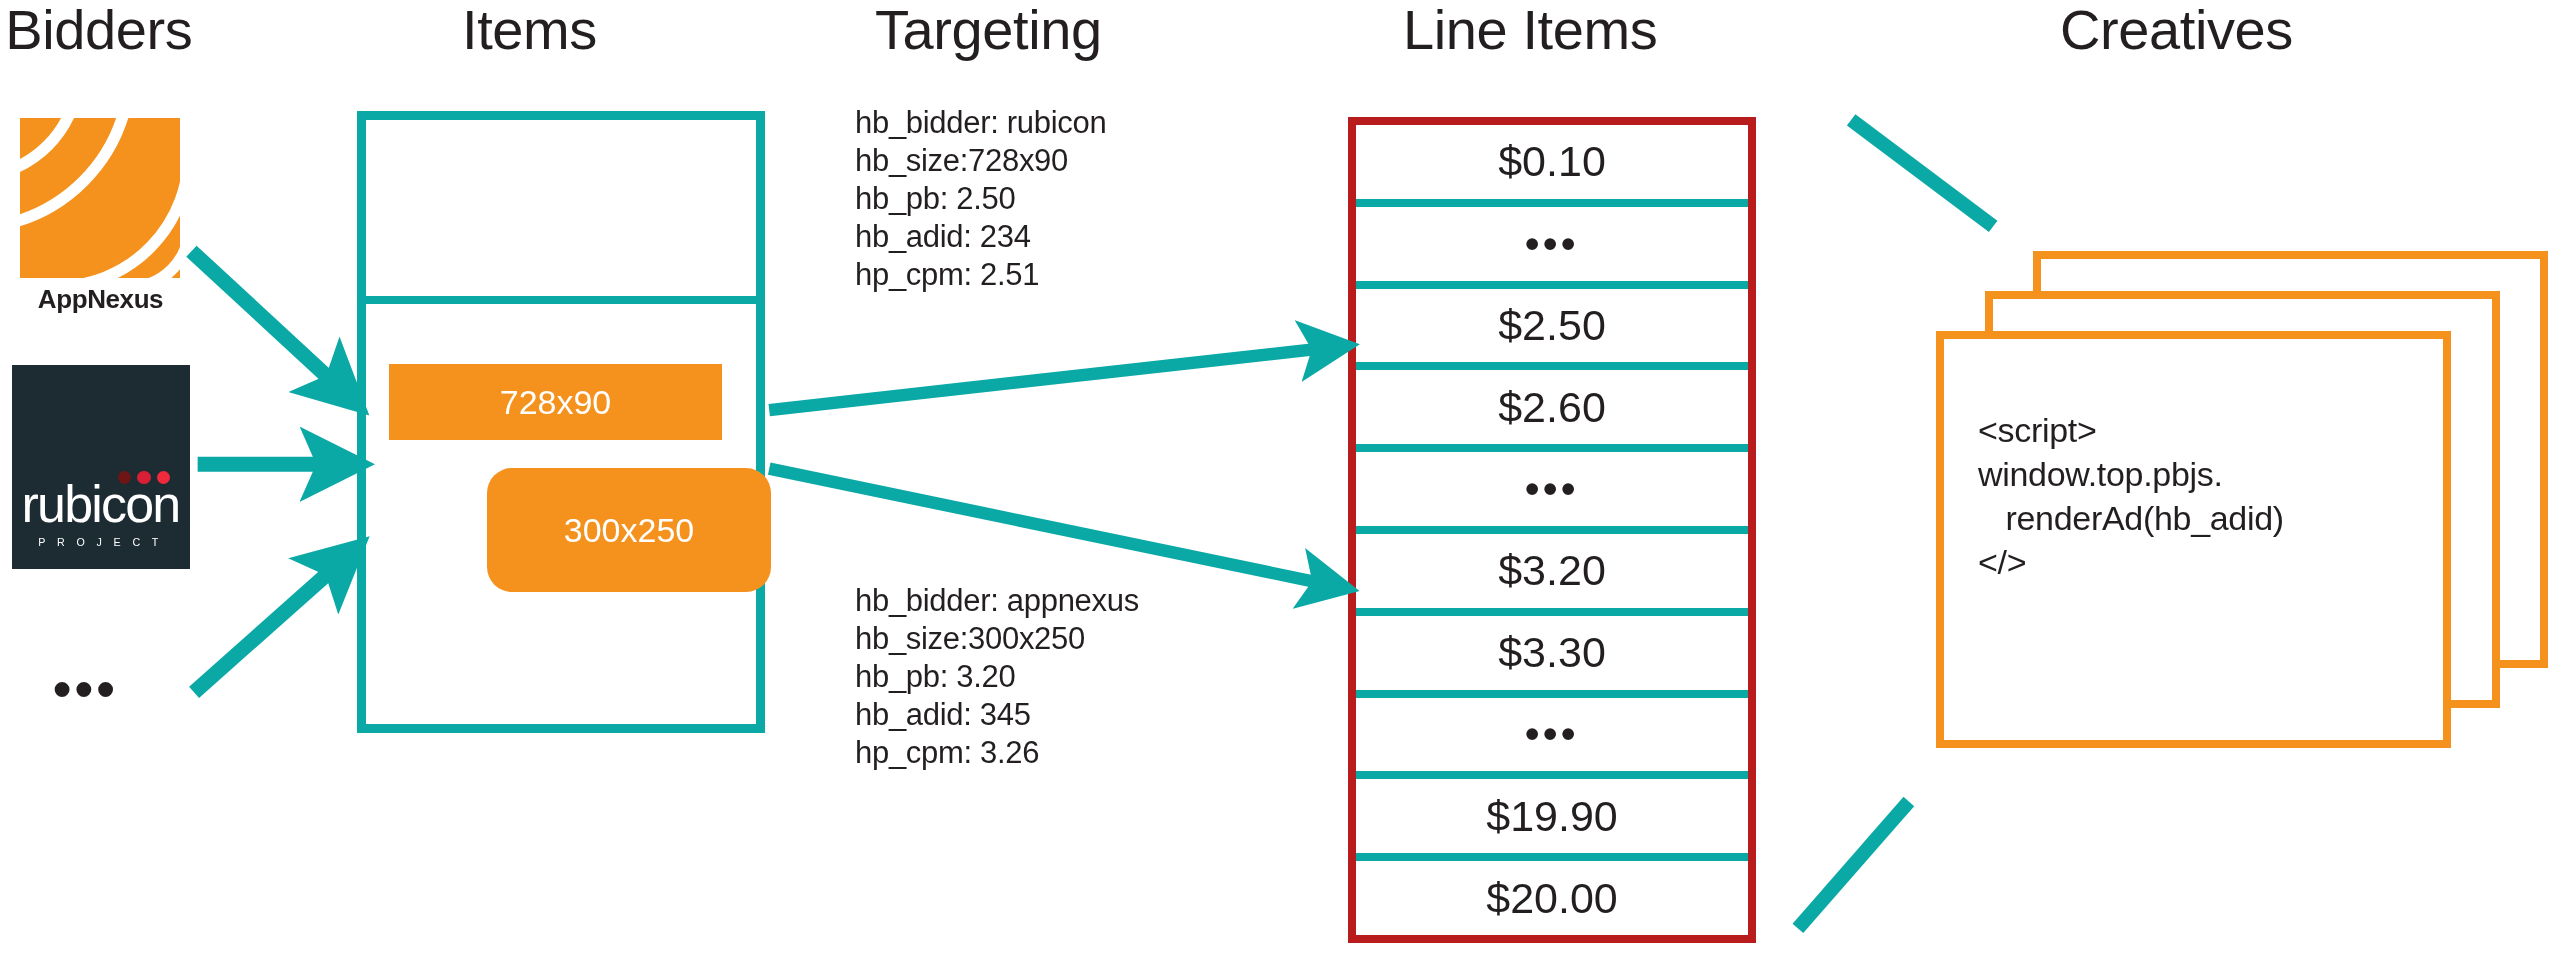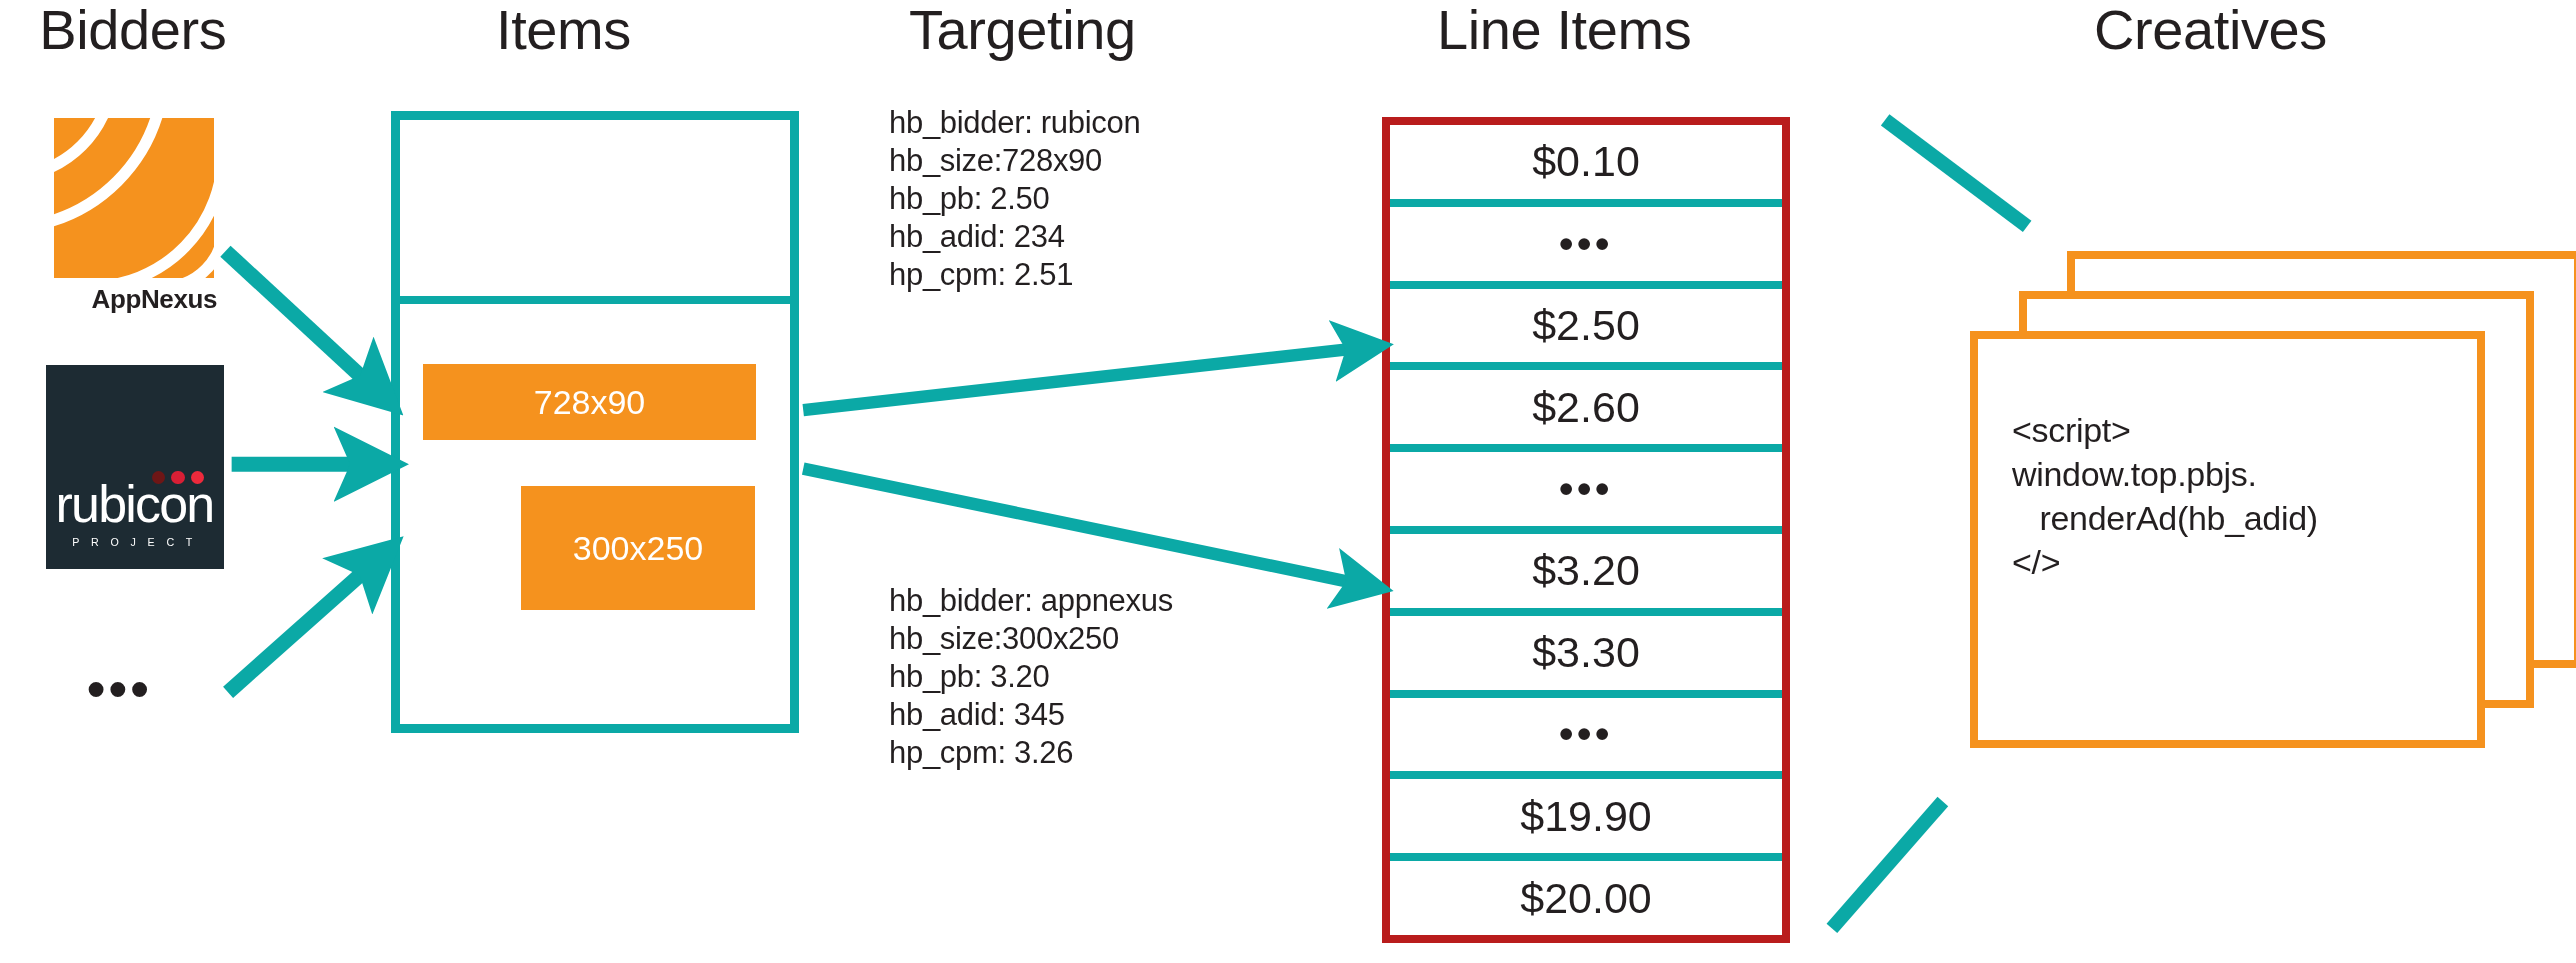"Bidders" .stage { margin-left: 34px -> none }
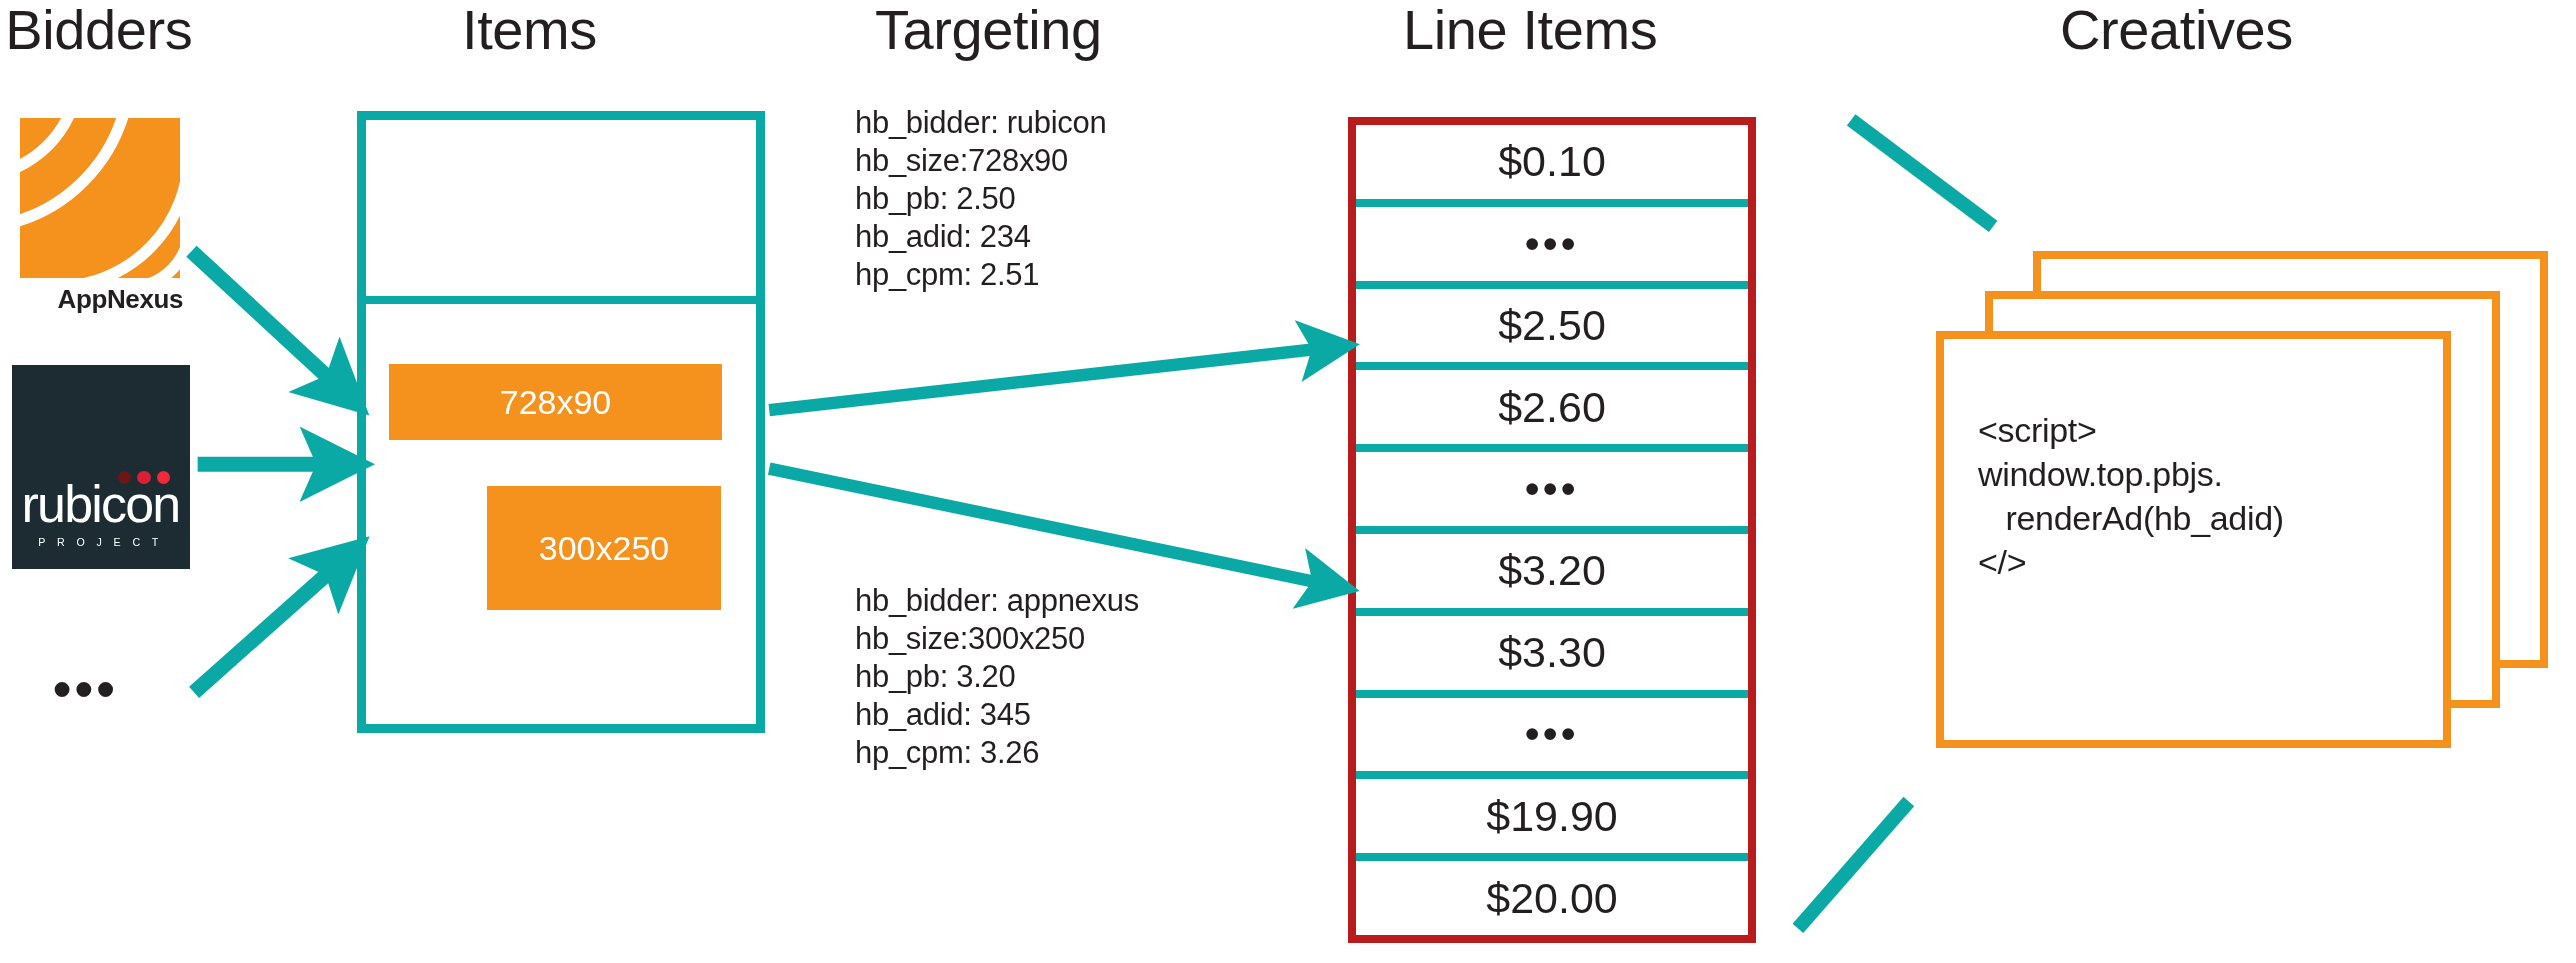"AppNexus" .appnexus-word { text-align: right -> center }
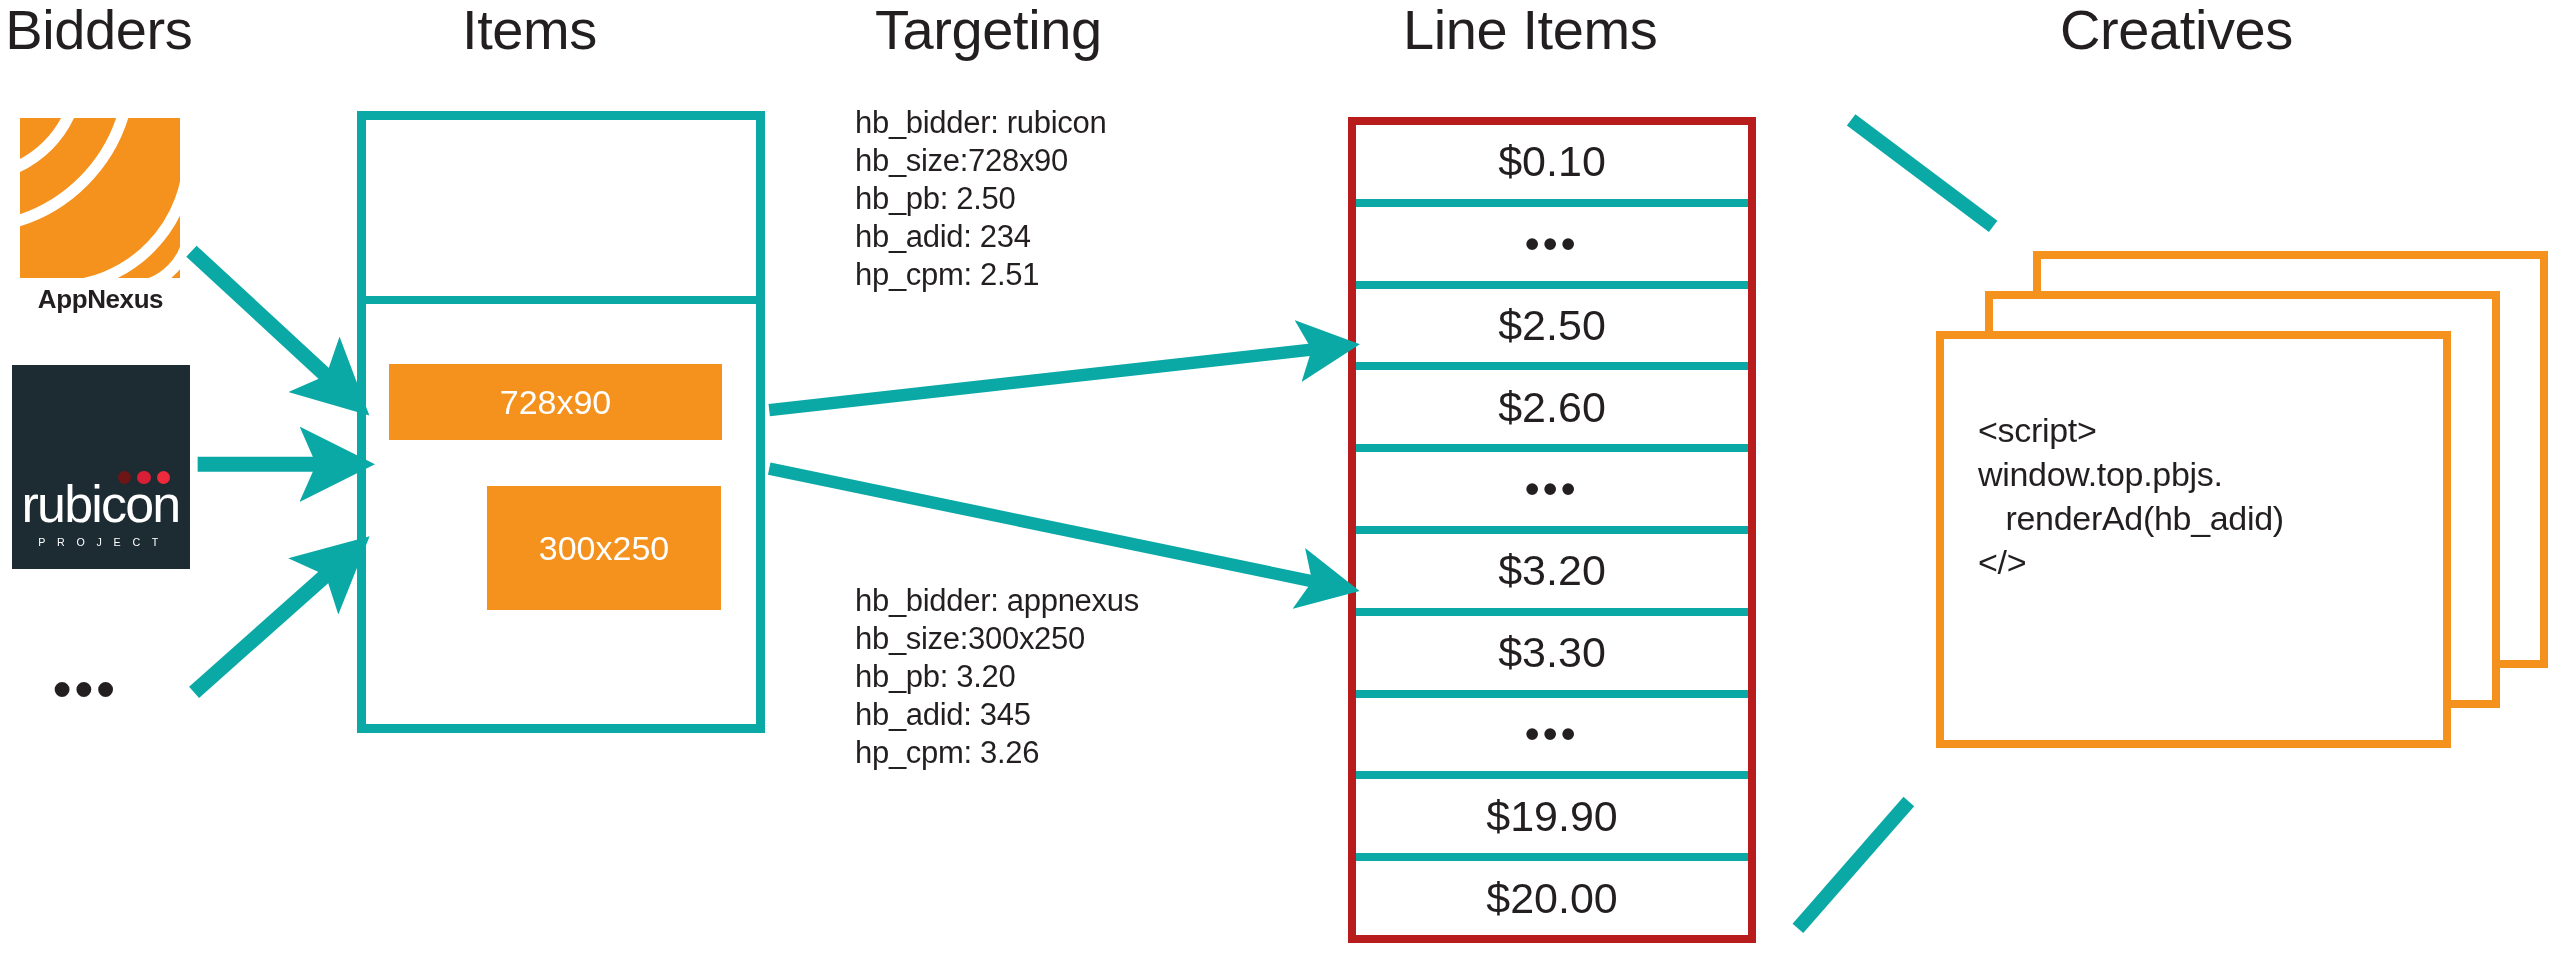"300x250" #slot-300x250 { border-radius: none -> 25px; top: 486px -> 468px; width: 234px -> 284px }
